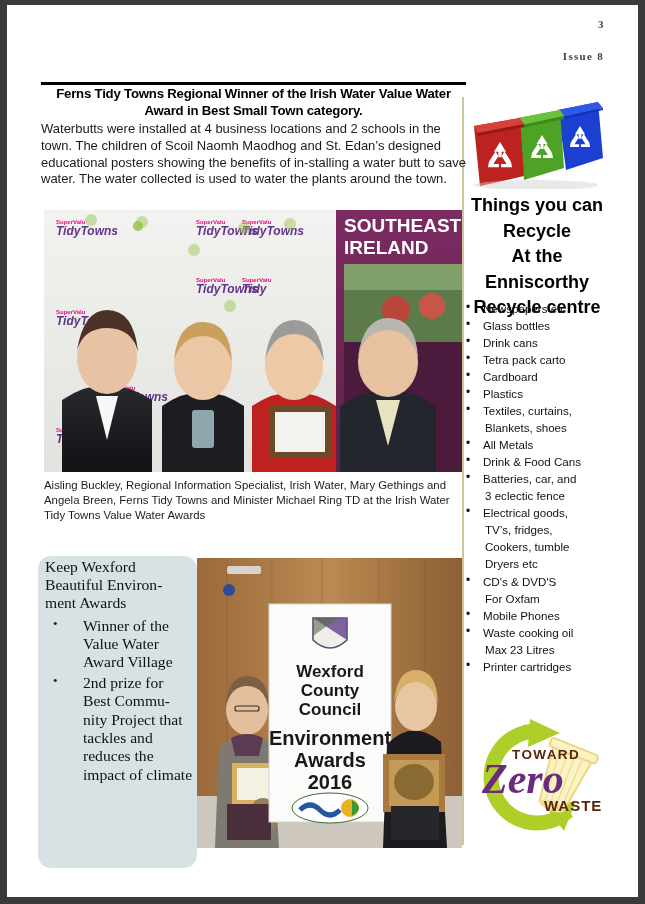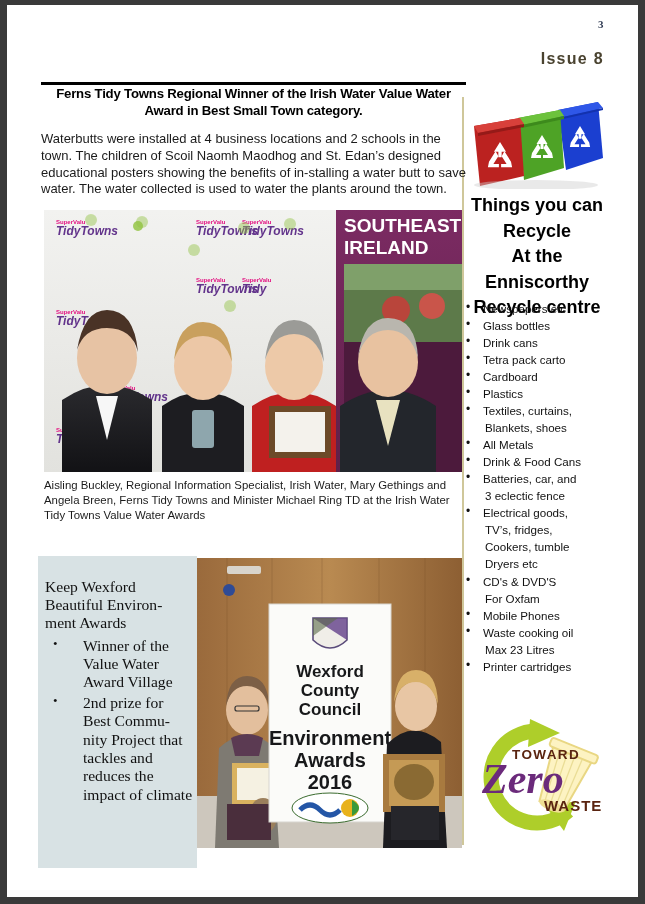"Issue 8" .issue { font-family: Liberation Sans, sans-serif -> Liberation Serif, serif; font-size: 16px -> 11px }
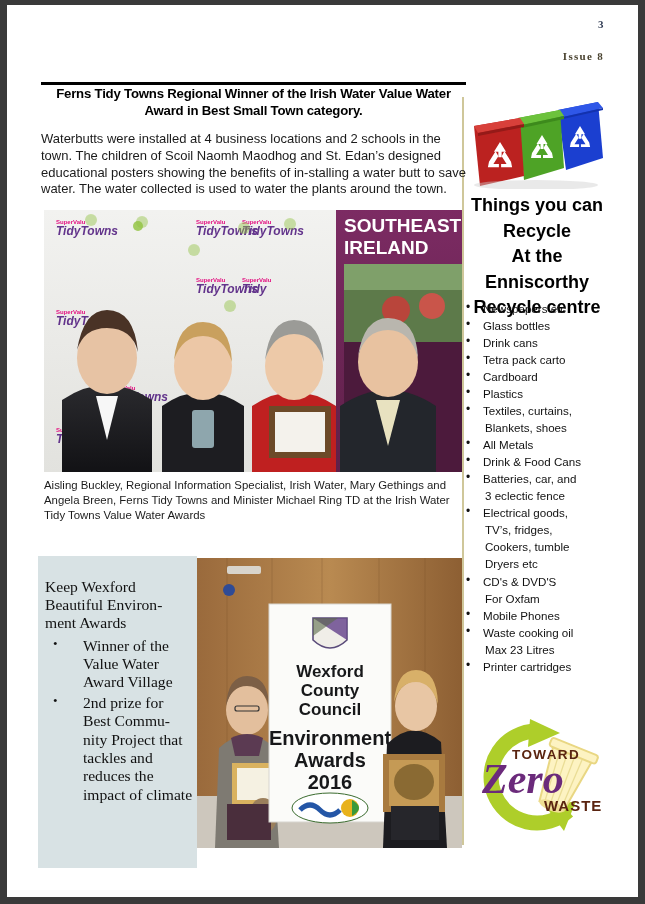"Waterbutts were installed at 4" .body-copy { margin-top: 12px -> 2px }
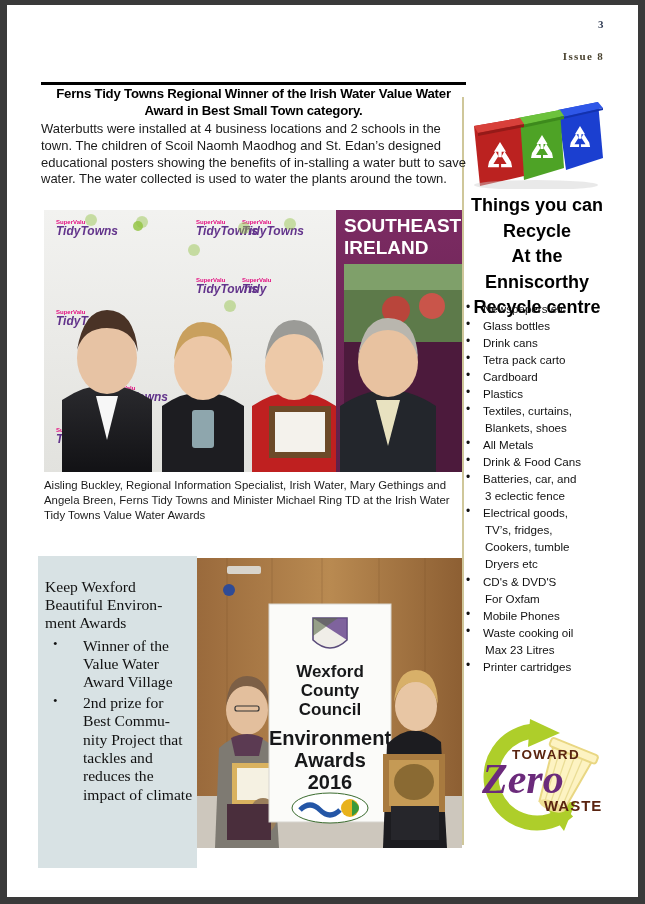"Keep Wexford Beautiful Environ-ment" .kwb-panel { border-radius: none -> 13px; padding: 22px 4px 0 7px -> 2px 4px 0 7px }
